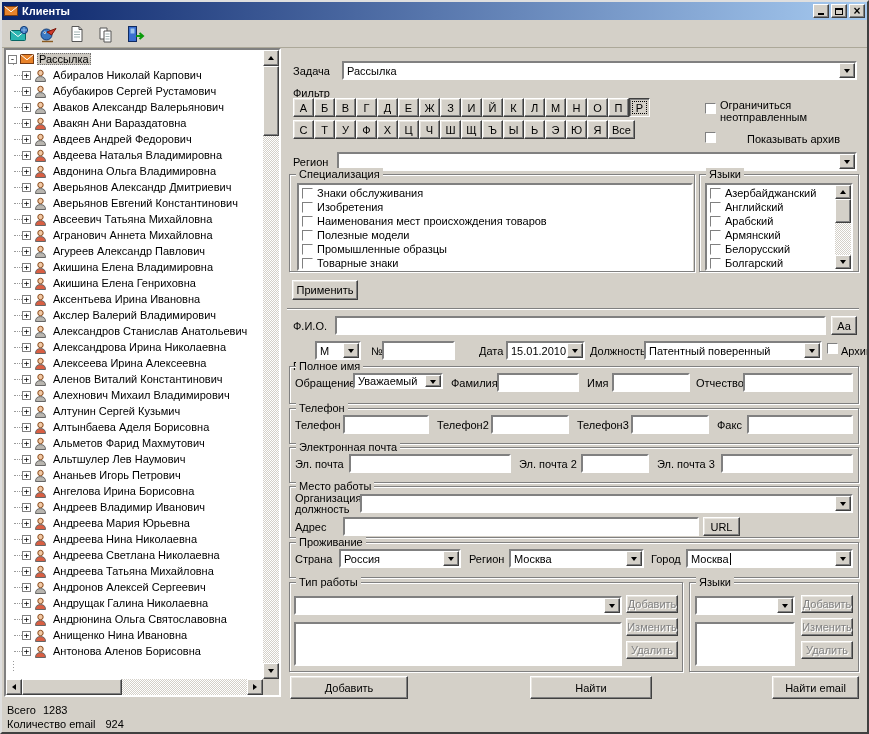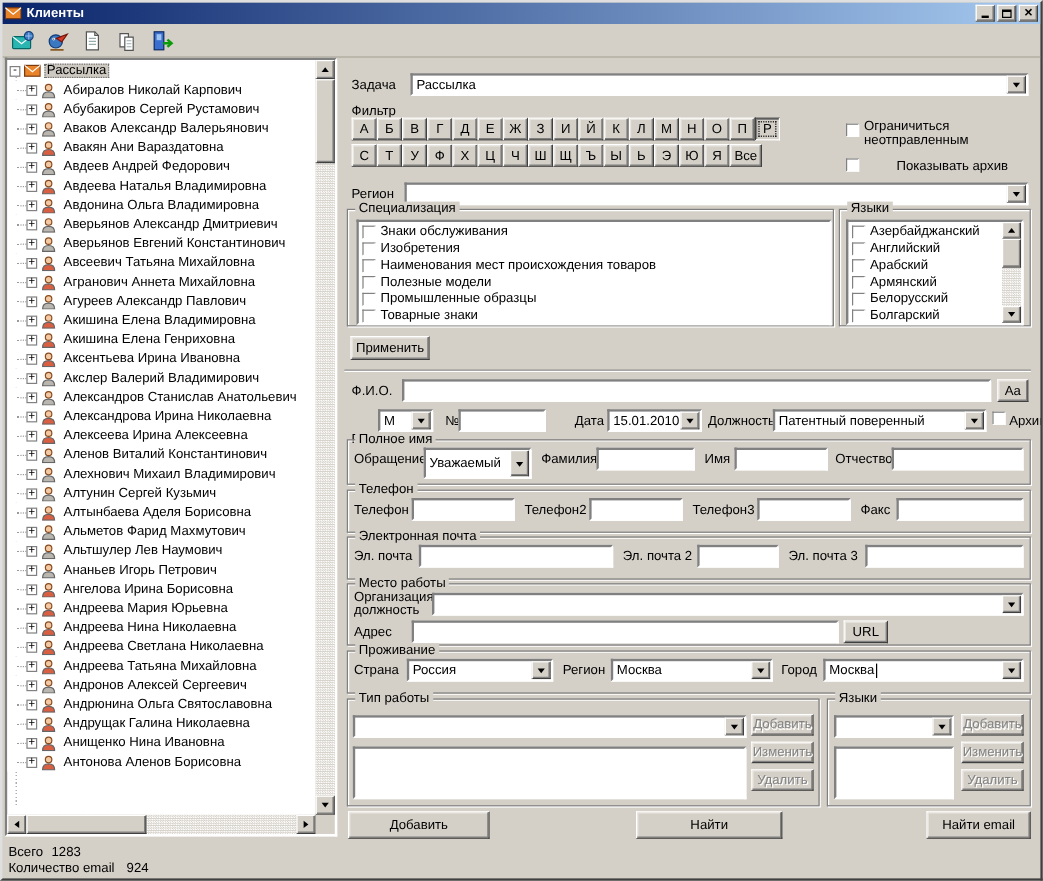"Уважаемый" div.combo { height: 26px -> 16px }
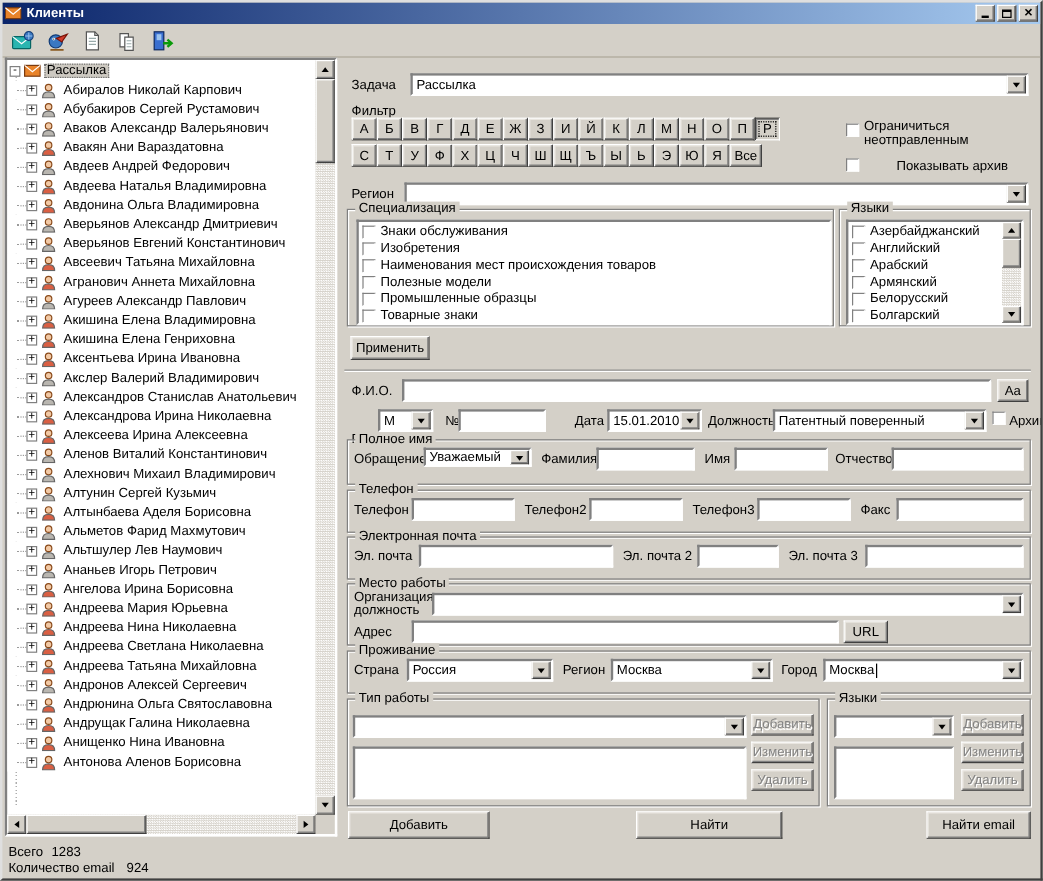"Андреев Владимир Иванович" div.tree-row { html: none -> <div> <span></span> <span> <svg> <circle></circle> <path></path> </svg> </span> <span>Андреев Владимир Иванович</span> </div> }
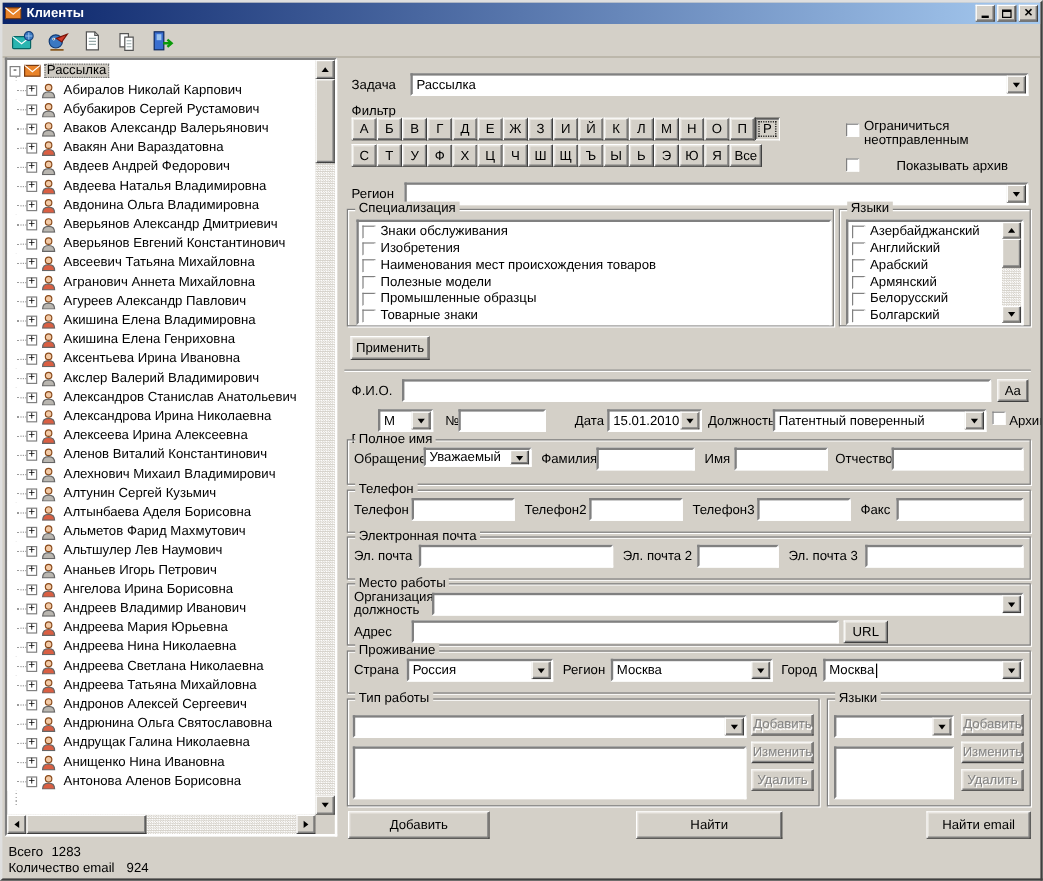"Андрюнина Ольга Святославовна" div.tree-row { order: before "Андрущак Галина Николаевна" -> after "Андрущак Галина Николаевна" }
